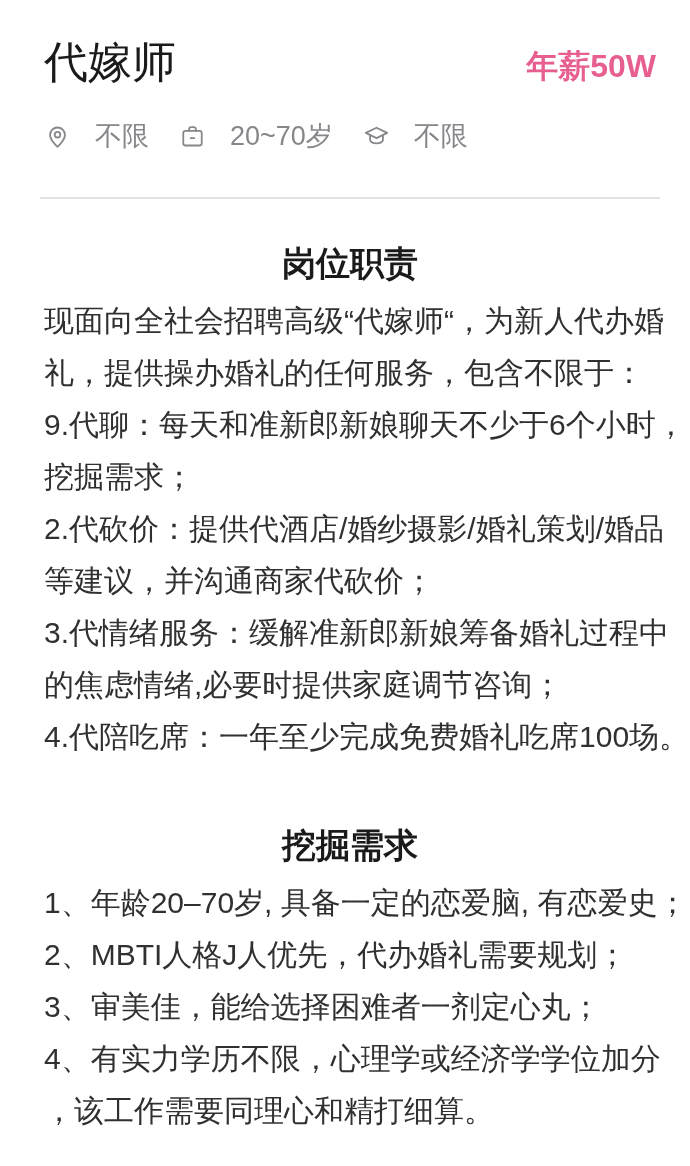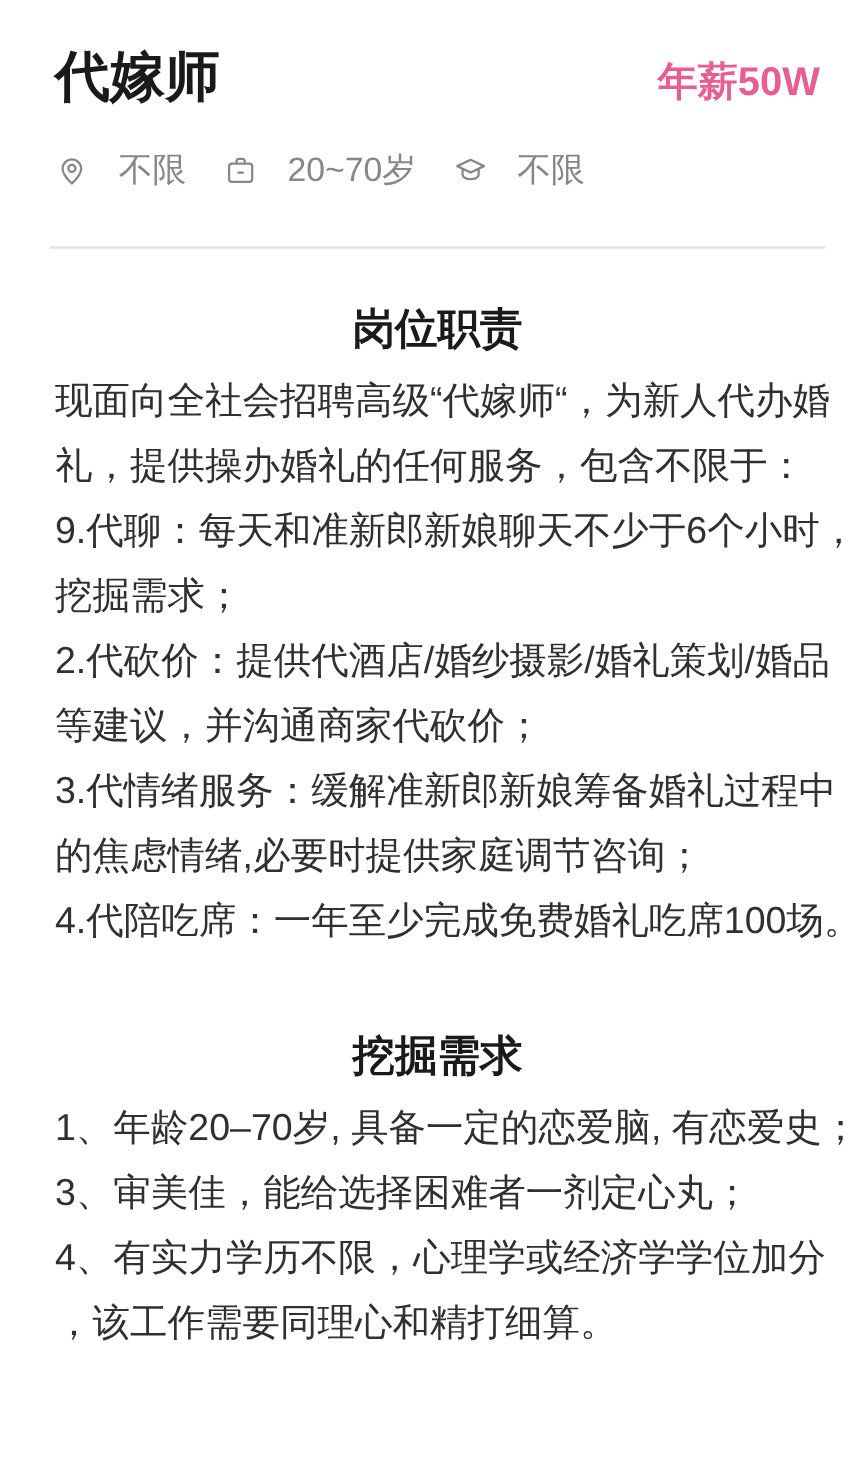"代嫁师" .job-title { font-weight: 700 -> 400 }
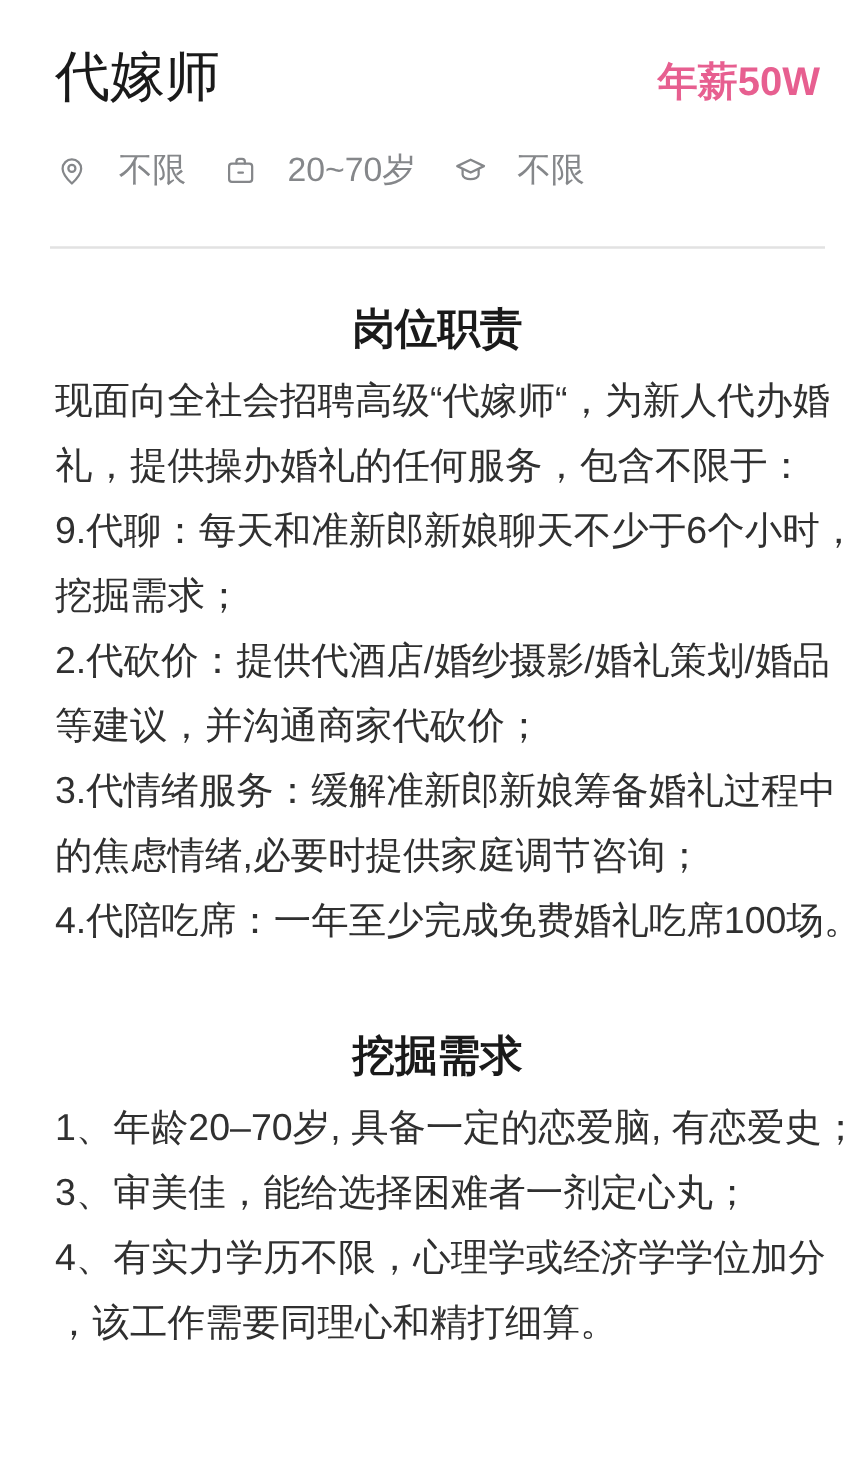"2、MBTI人格J人优先，代办婚礼需要规划；" div.line { html: none -> <div>2、MBTI人格J人优先，代办婚礼需要规划；</div> }
